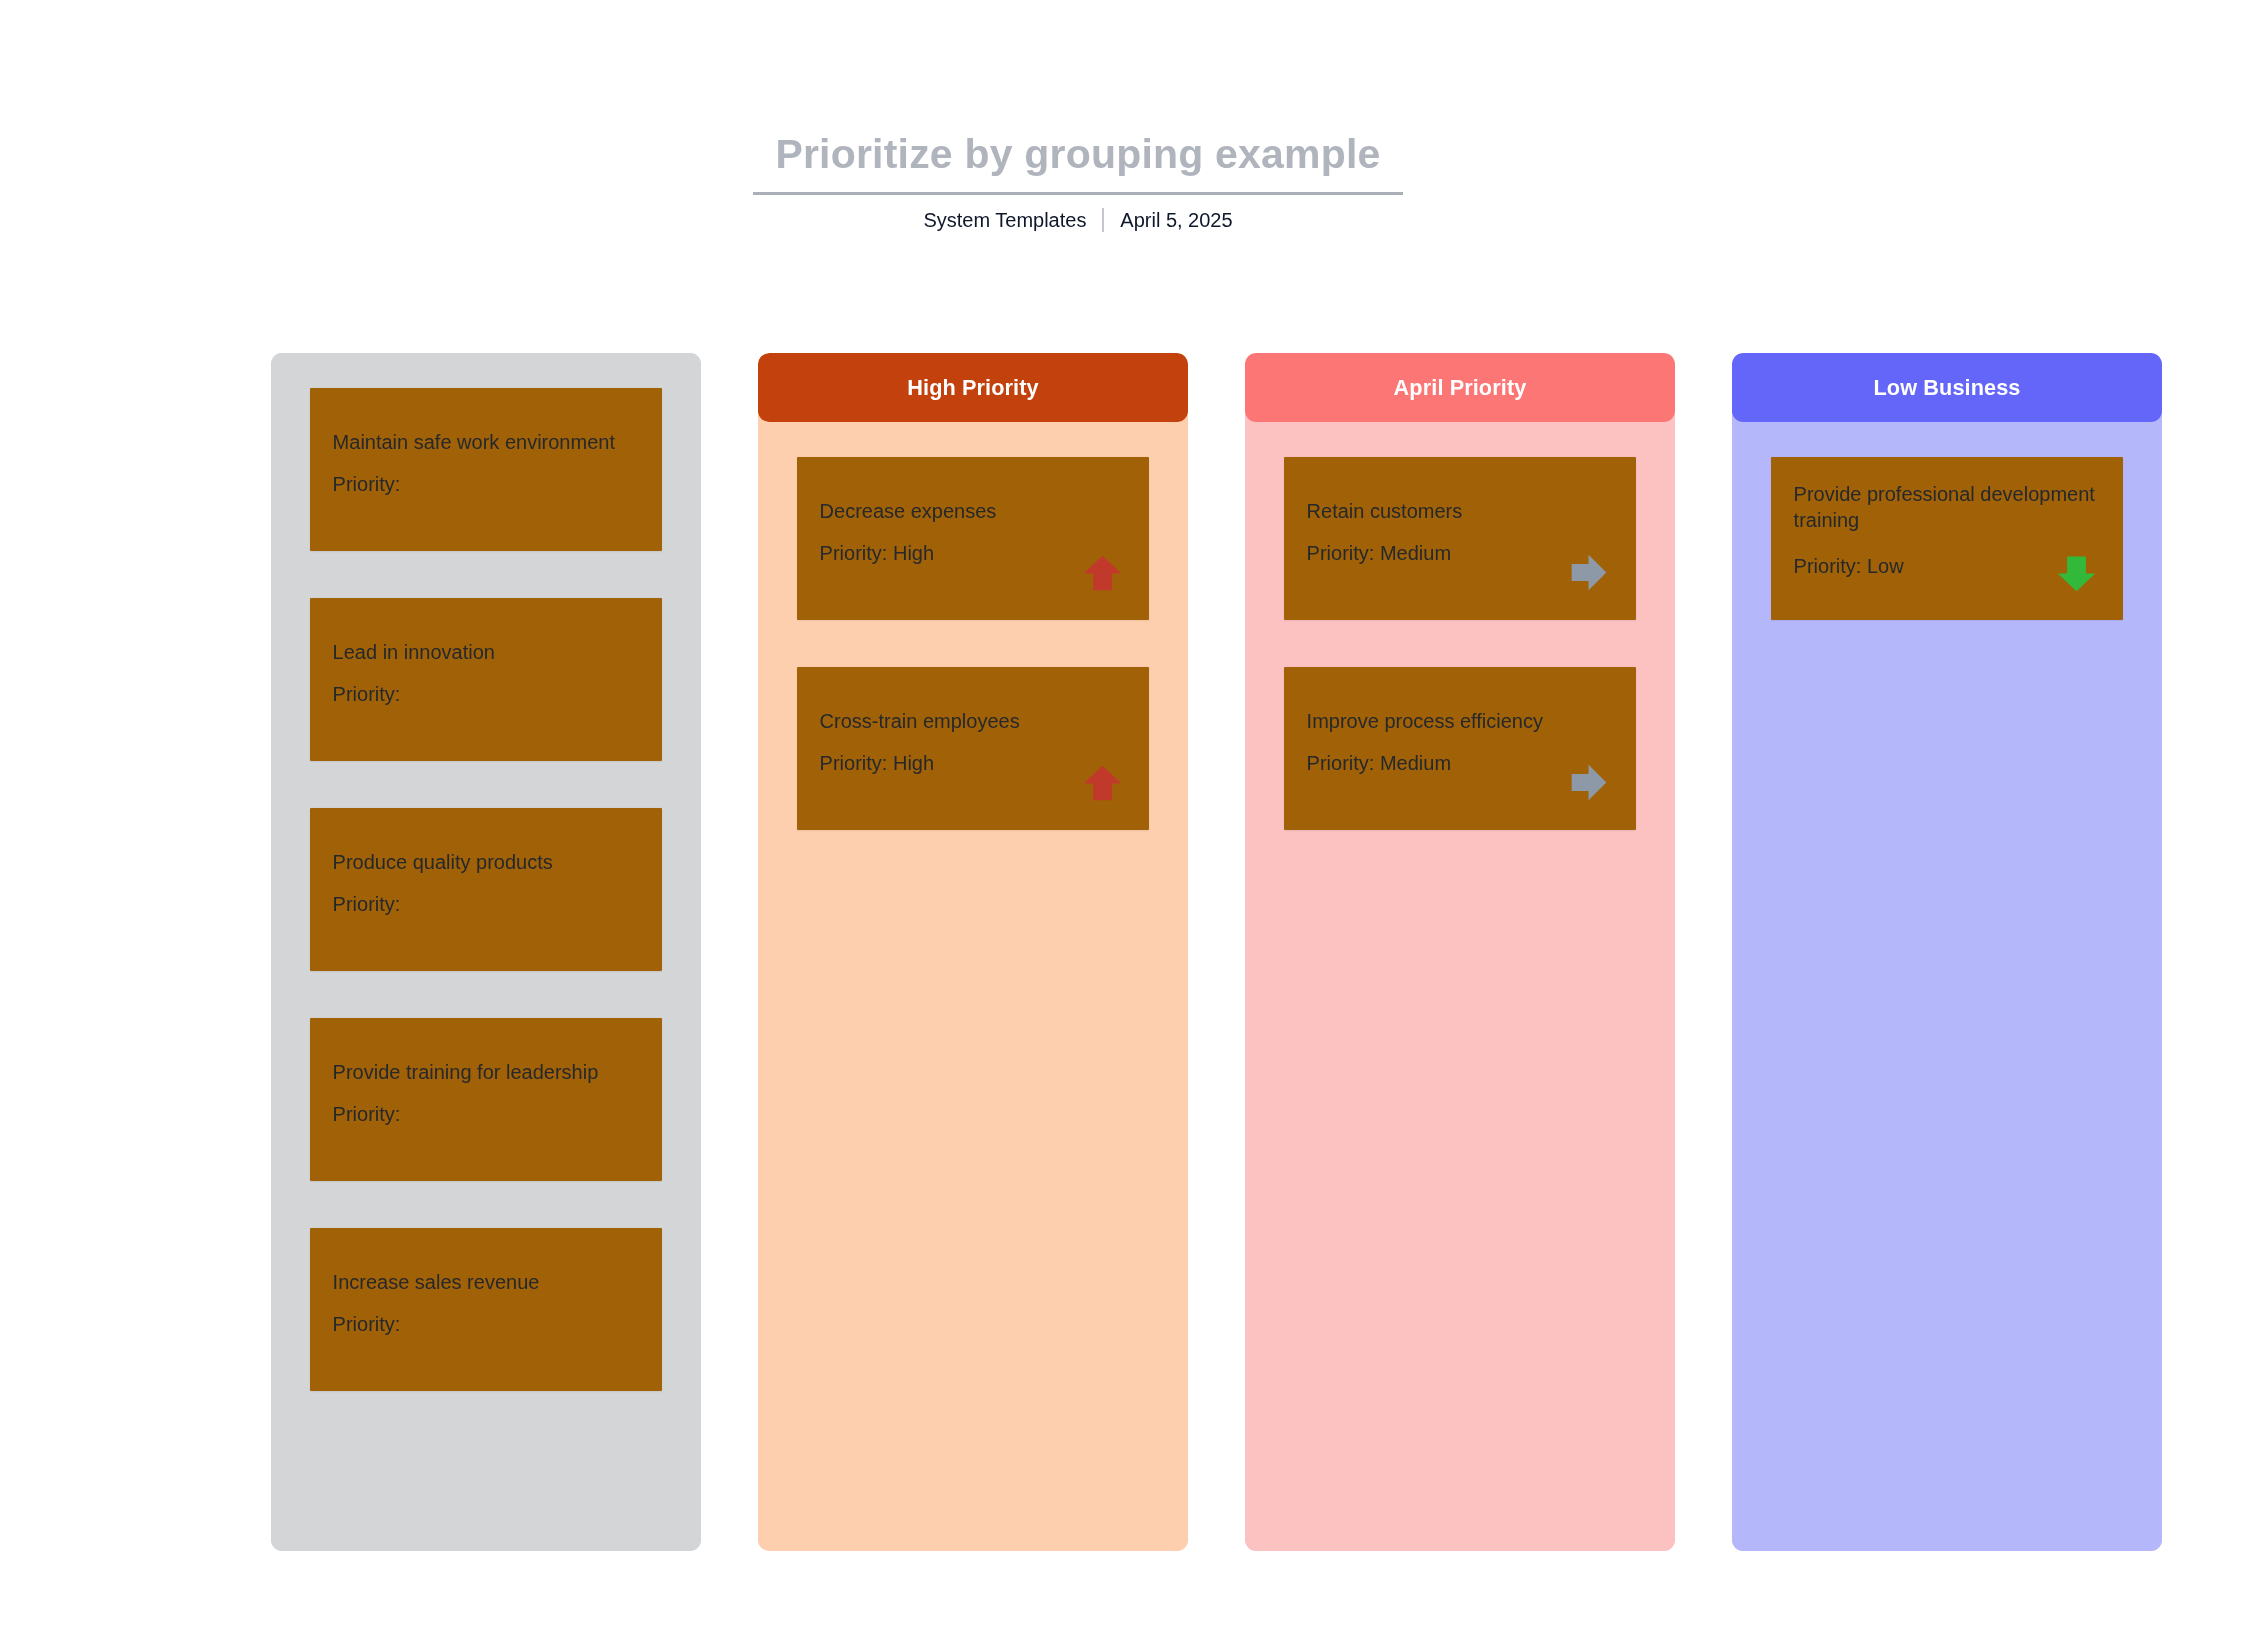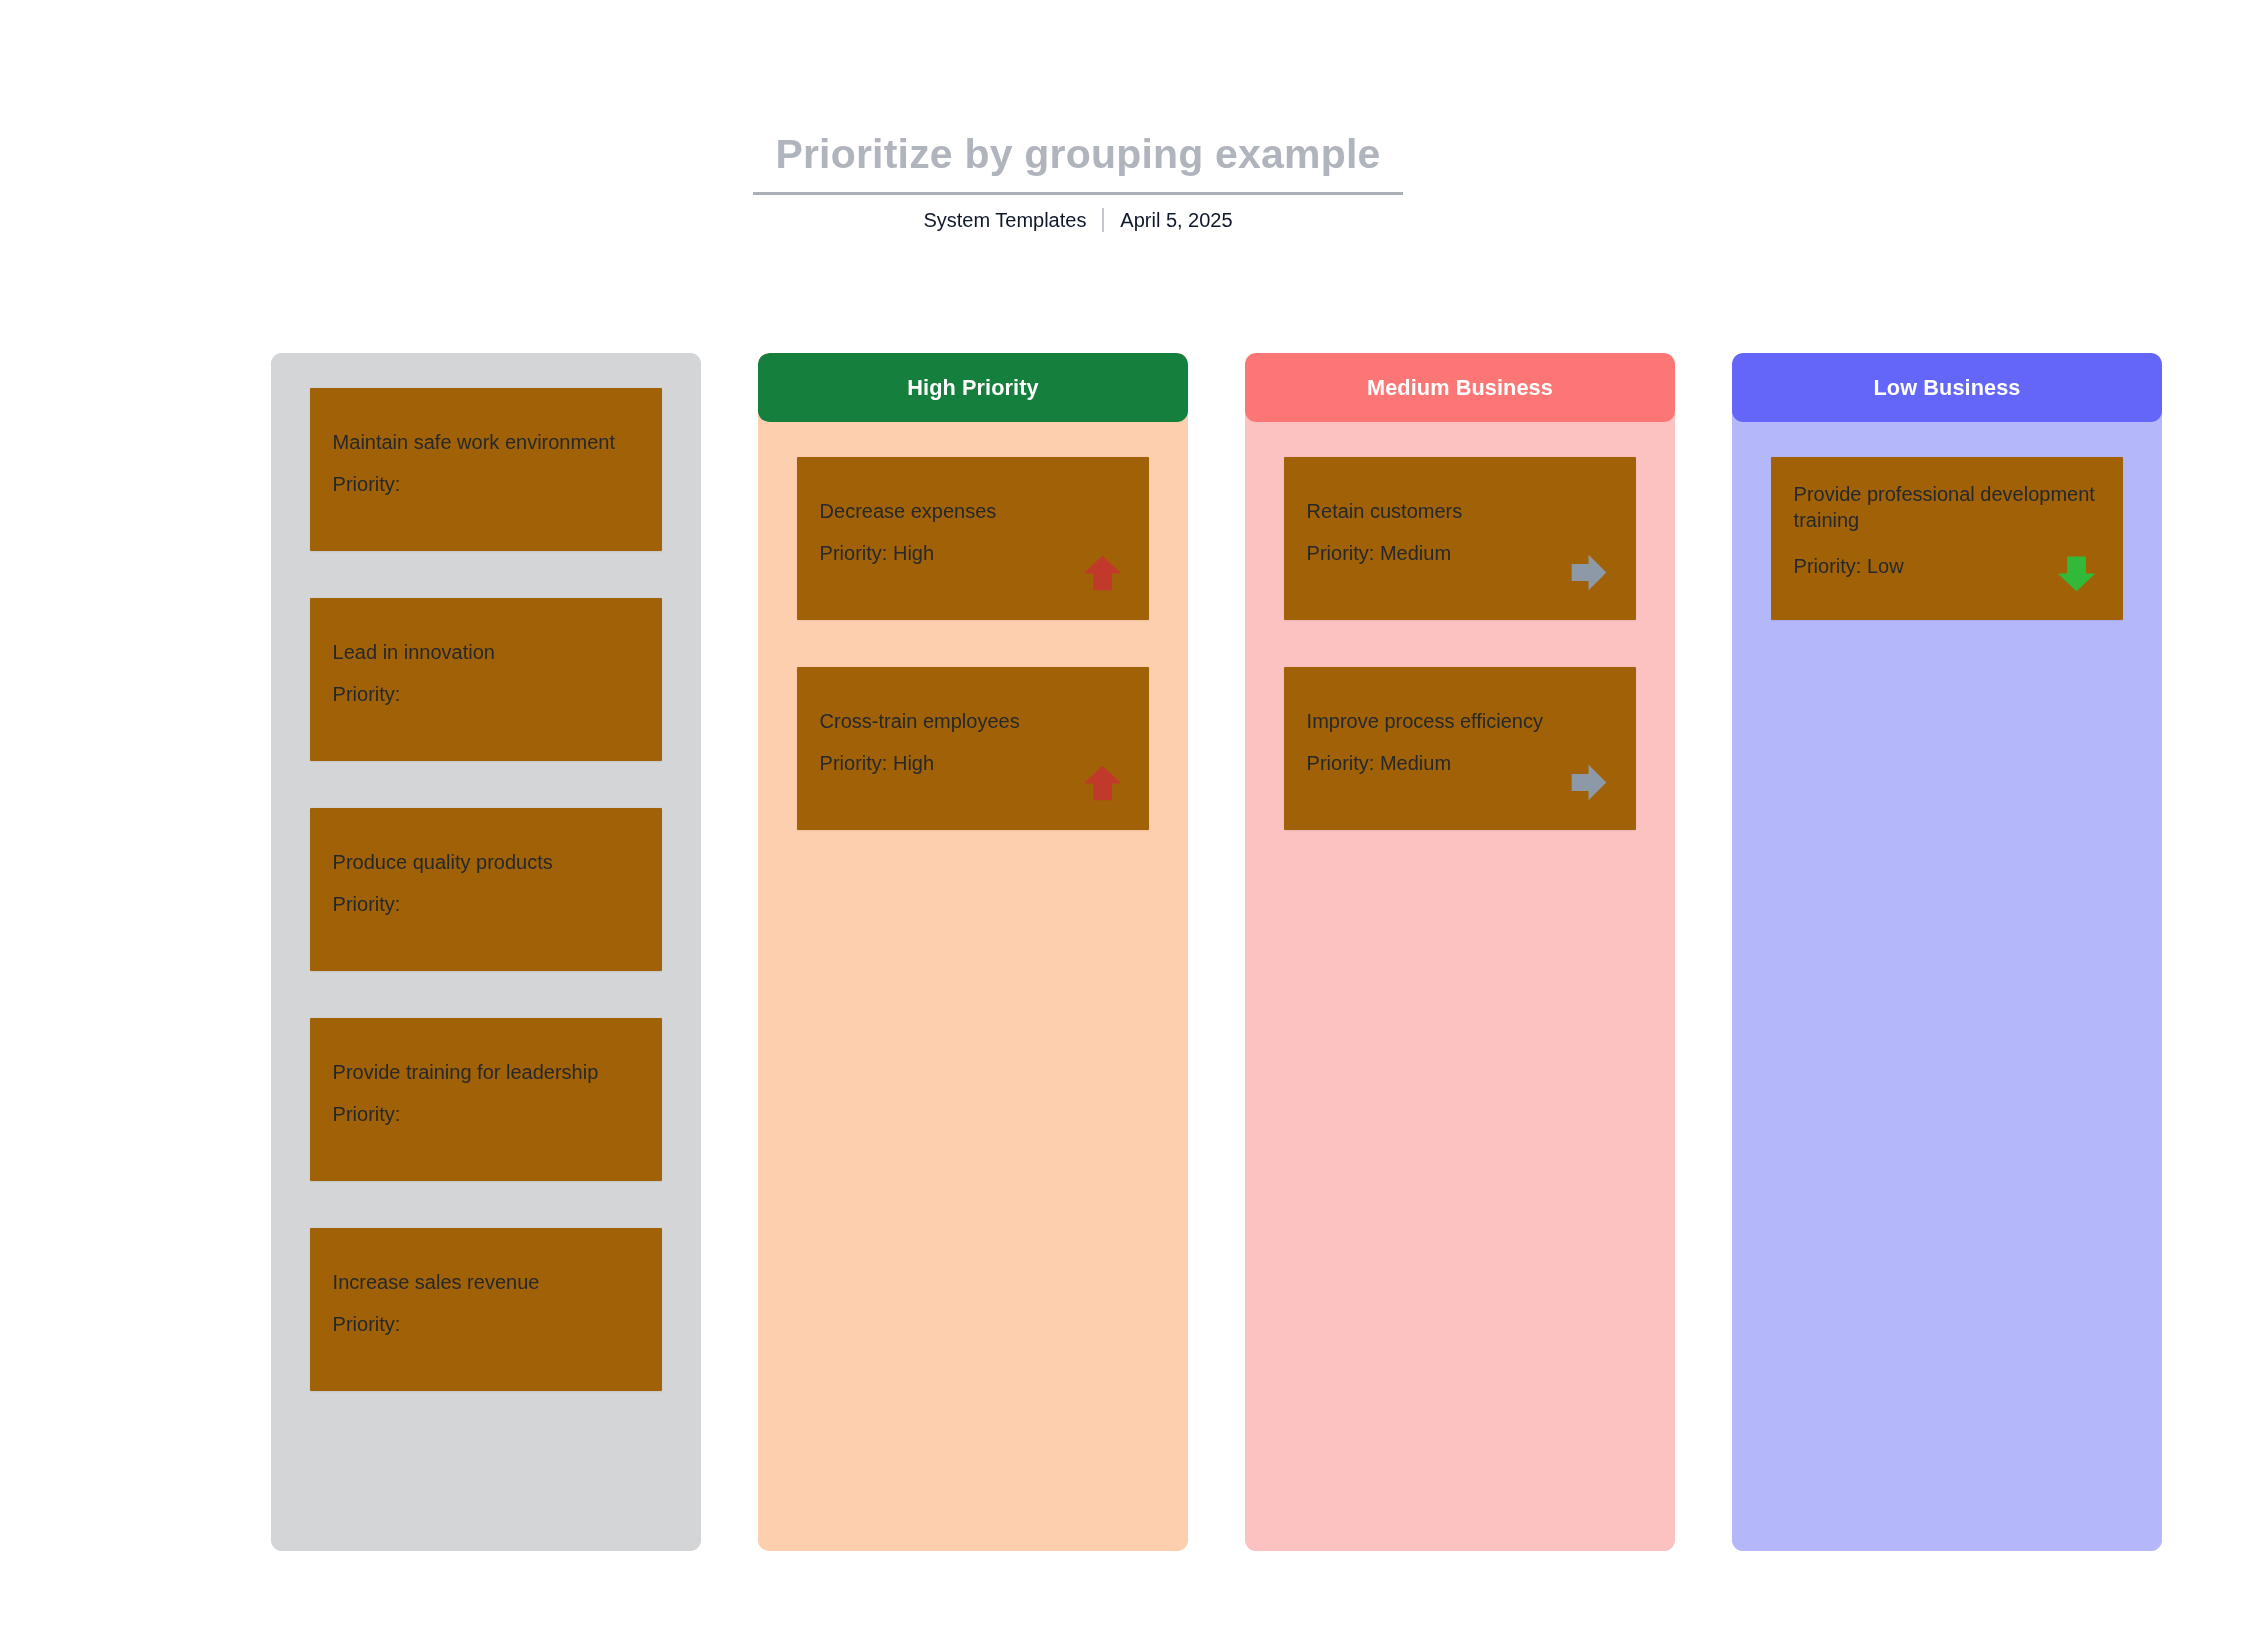"High Priority" div.col-header { background: #15803d -> #c2410c }
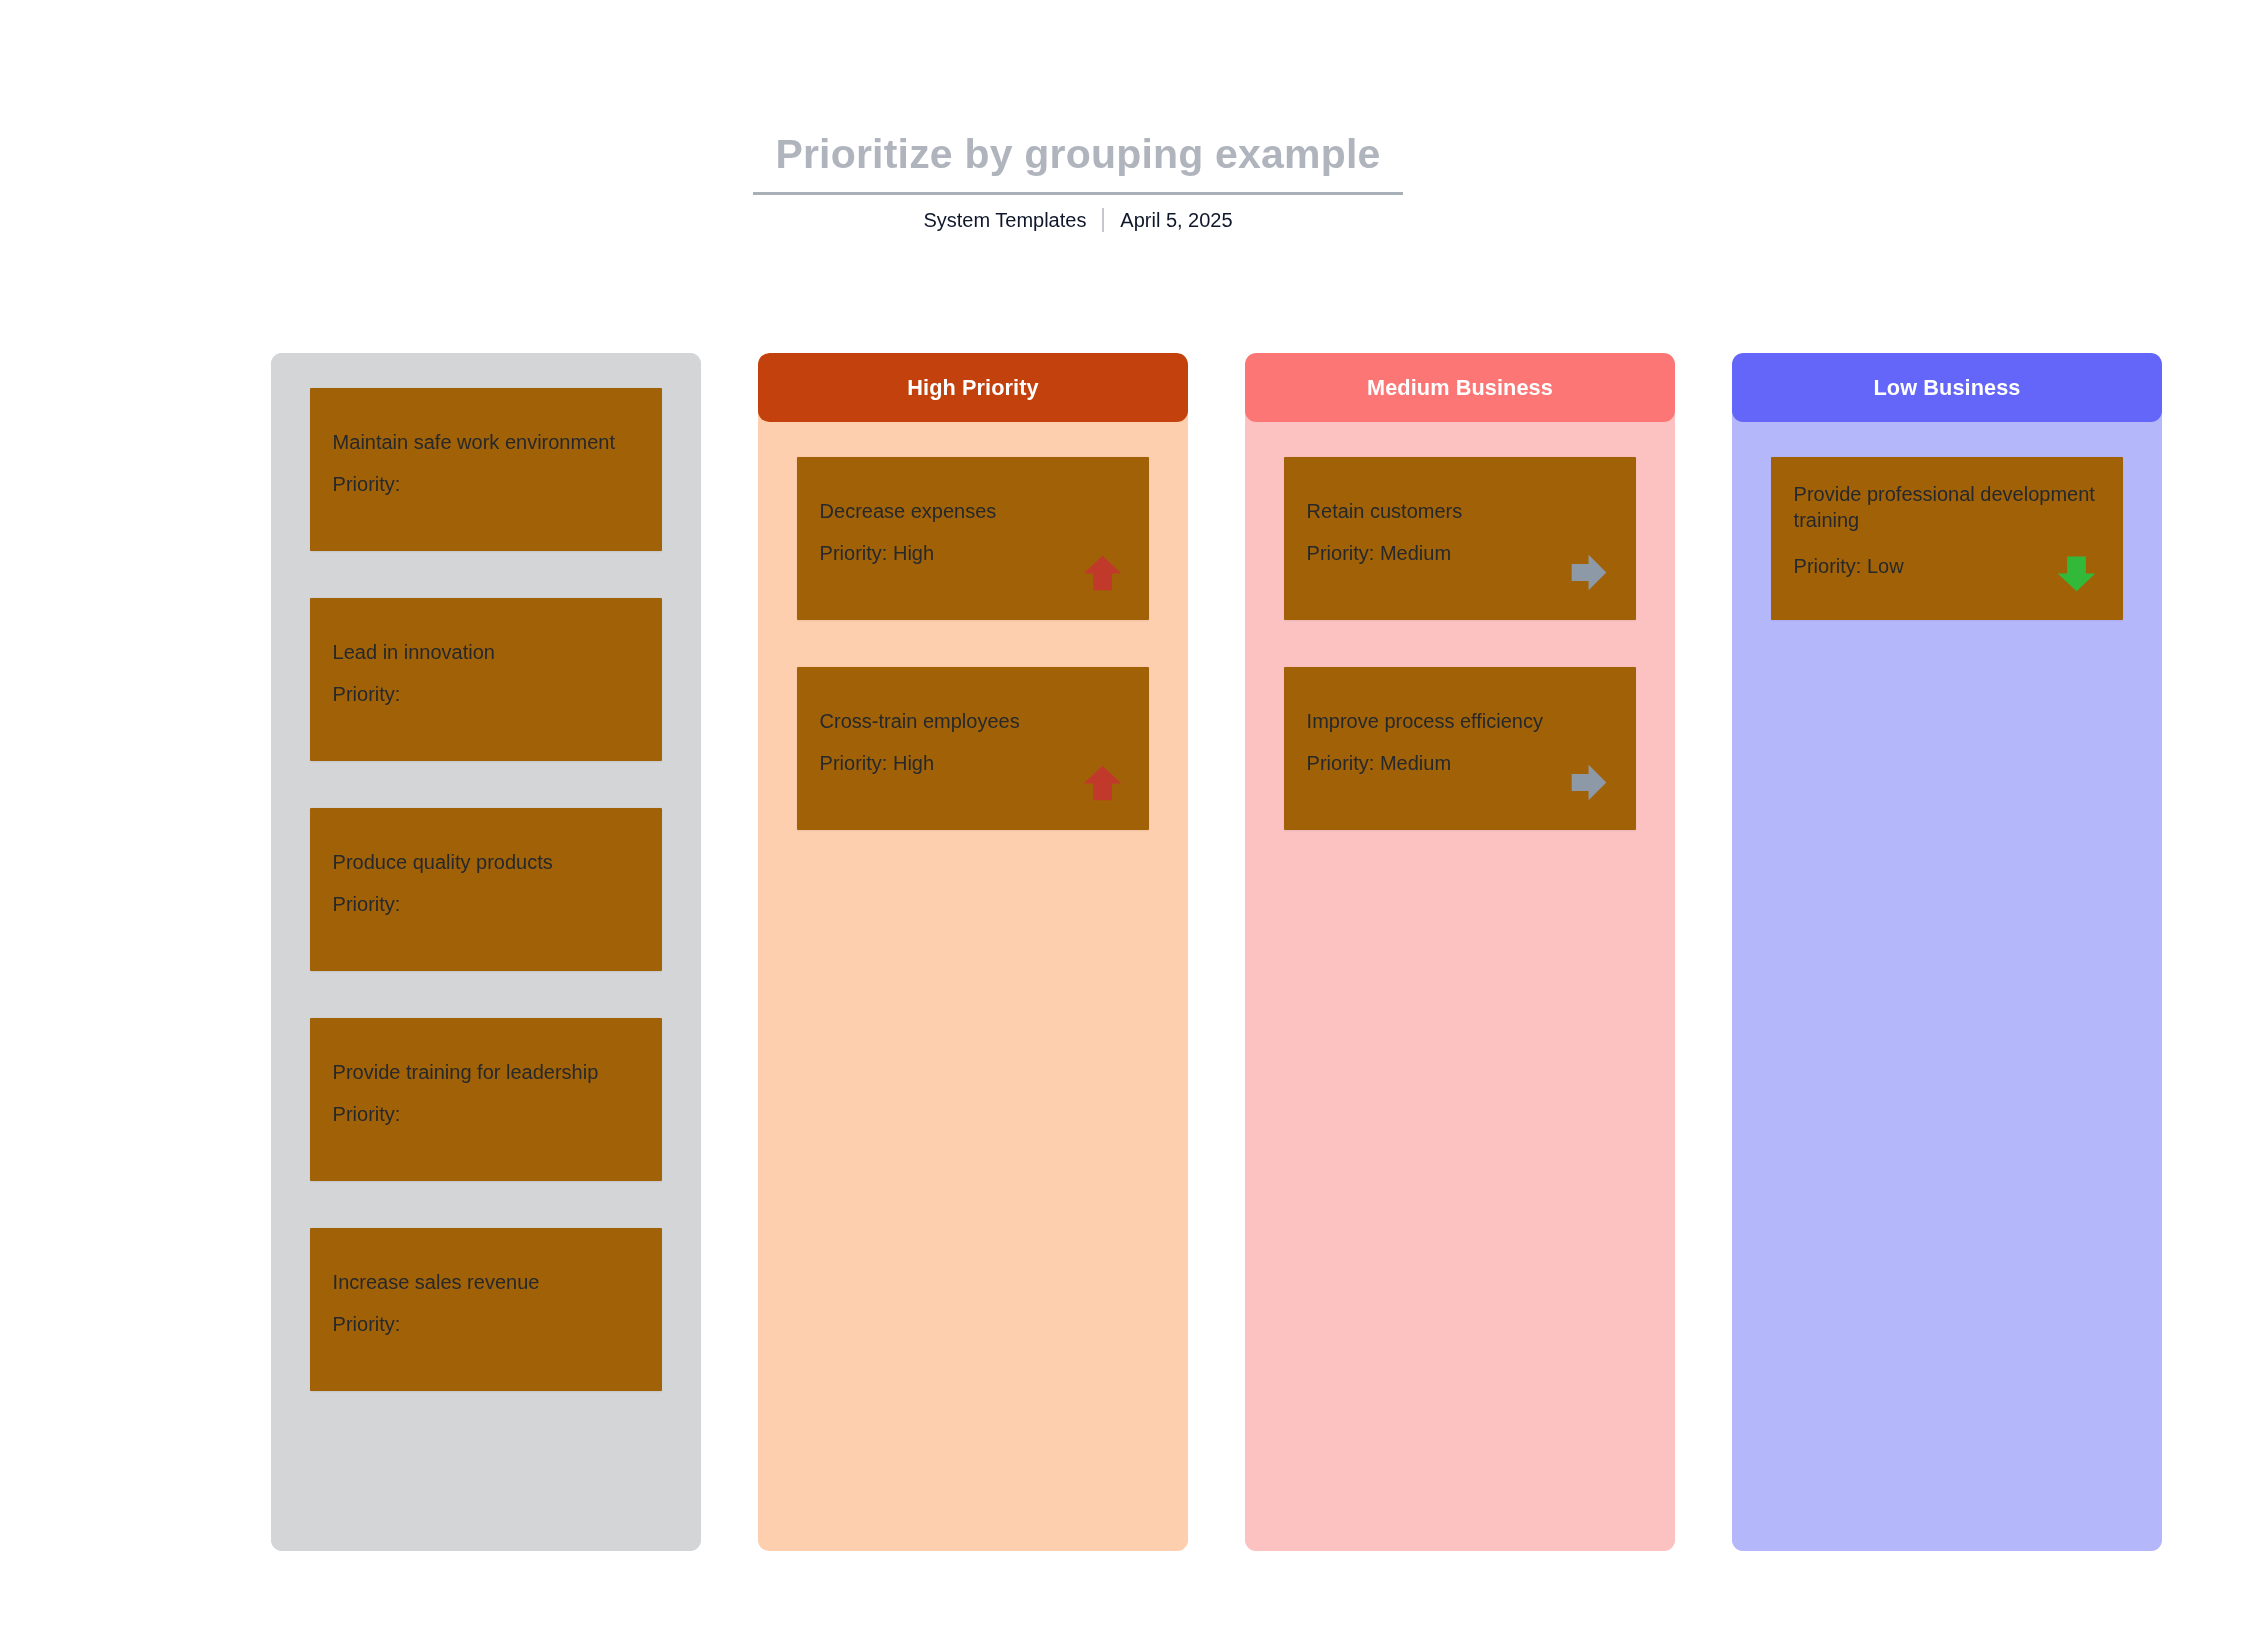"Medium Business" span { text: Medium Business -> April Priority }
